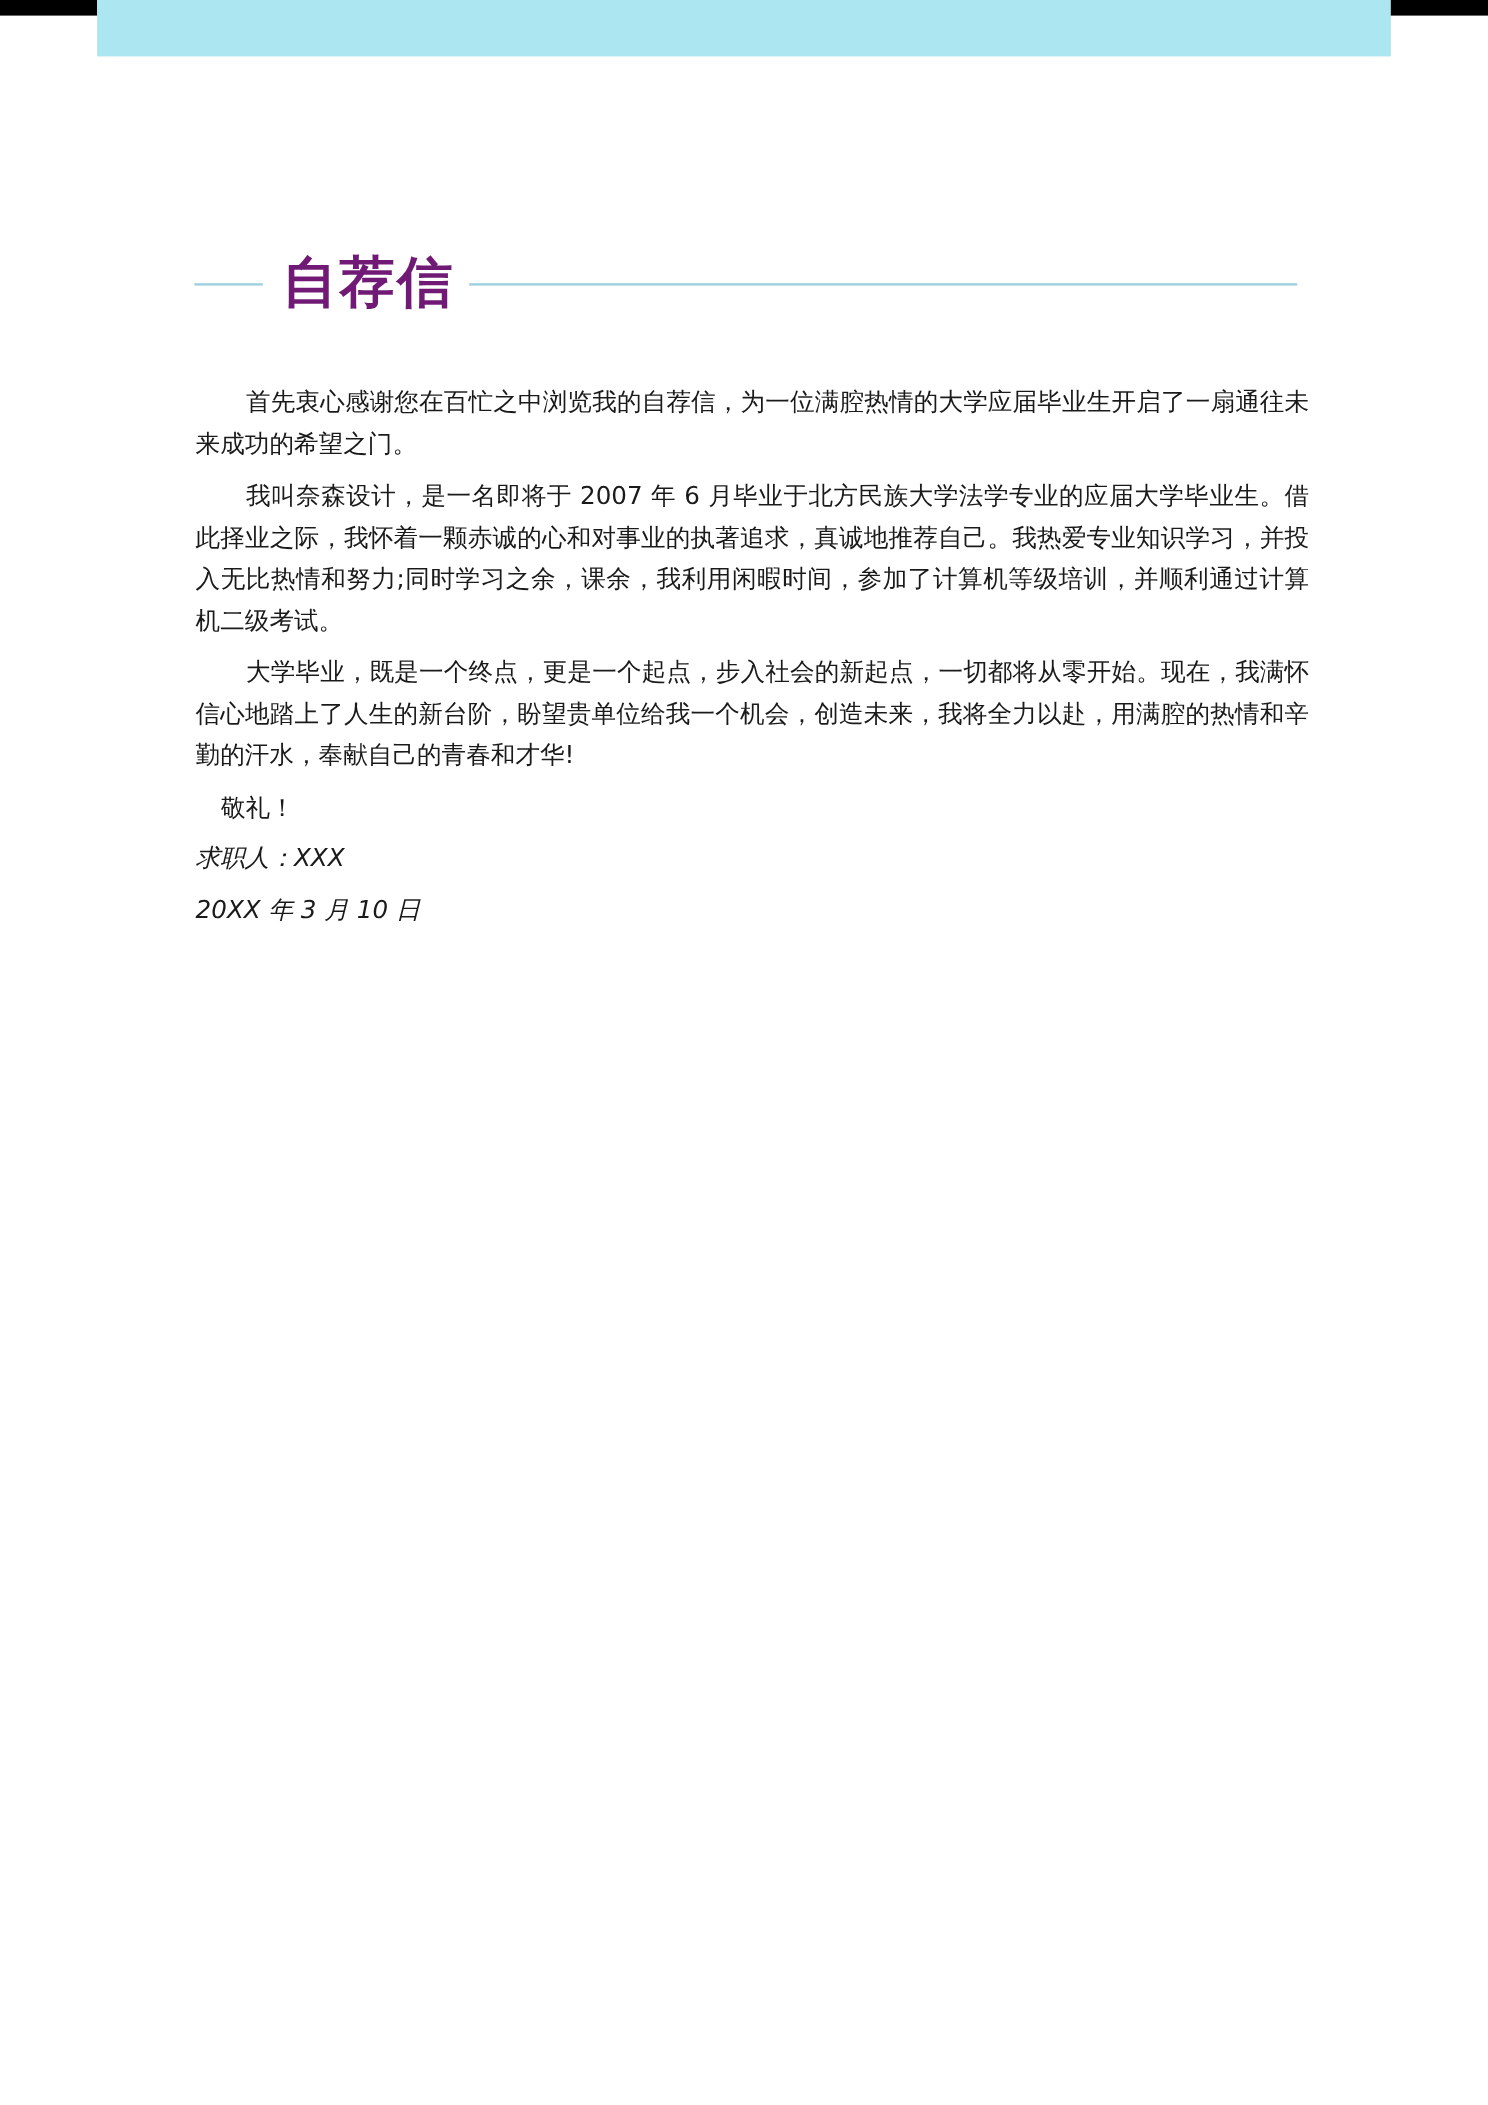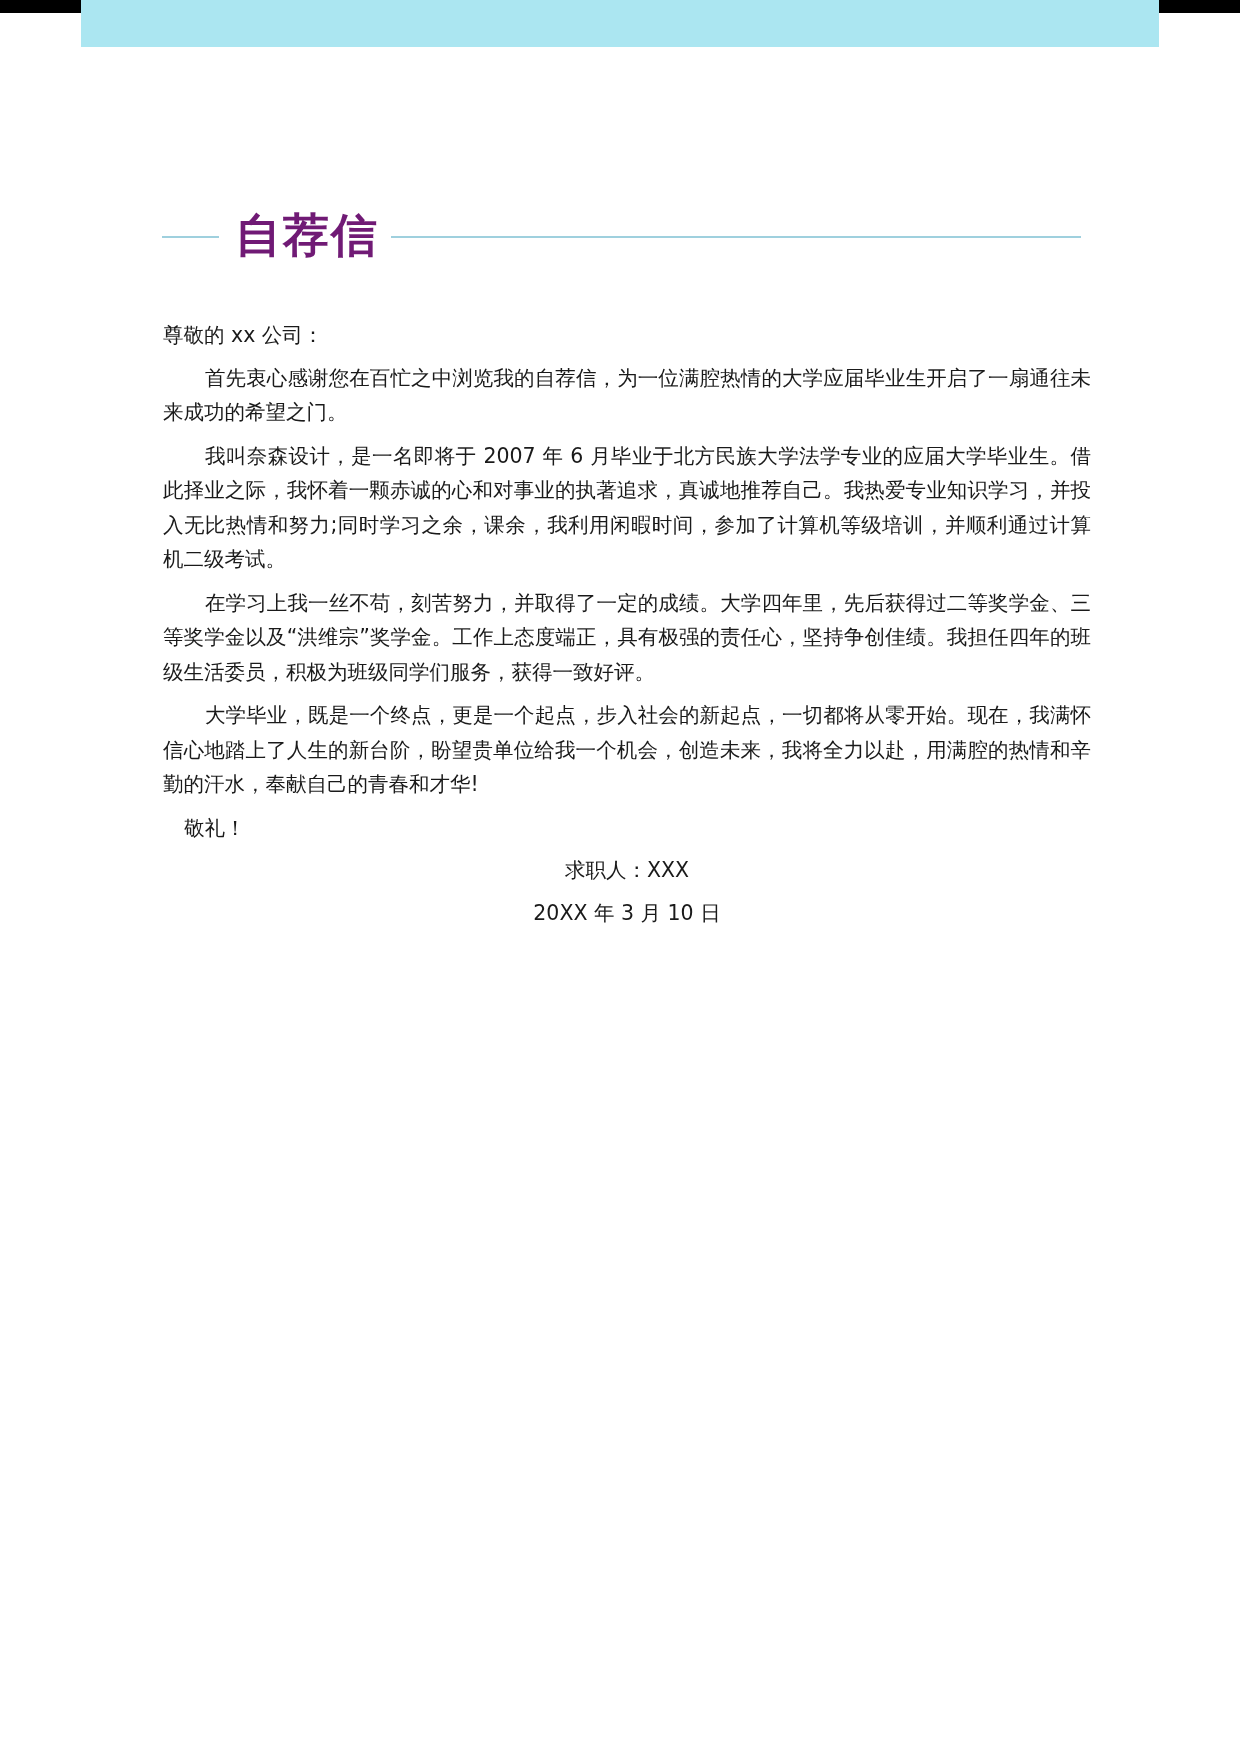"尊敬的 xx 公司：" p.salutation { html: <p>尊敬的 xx 公司：</p> -> none }
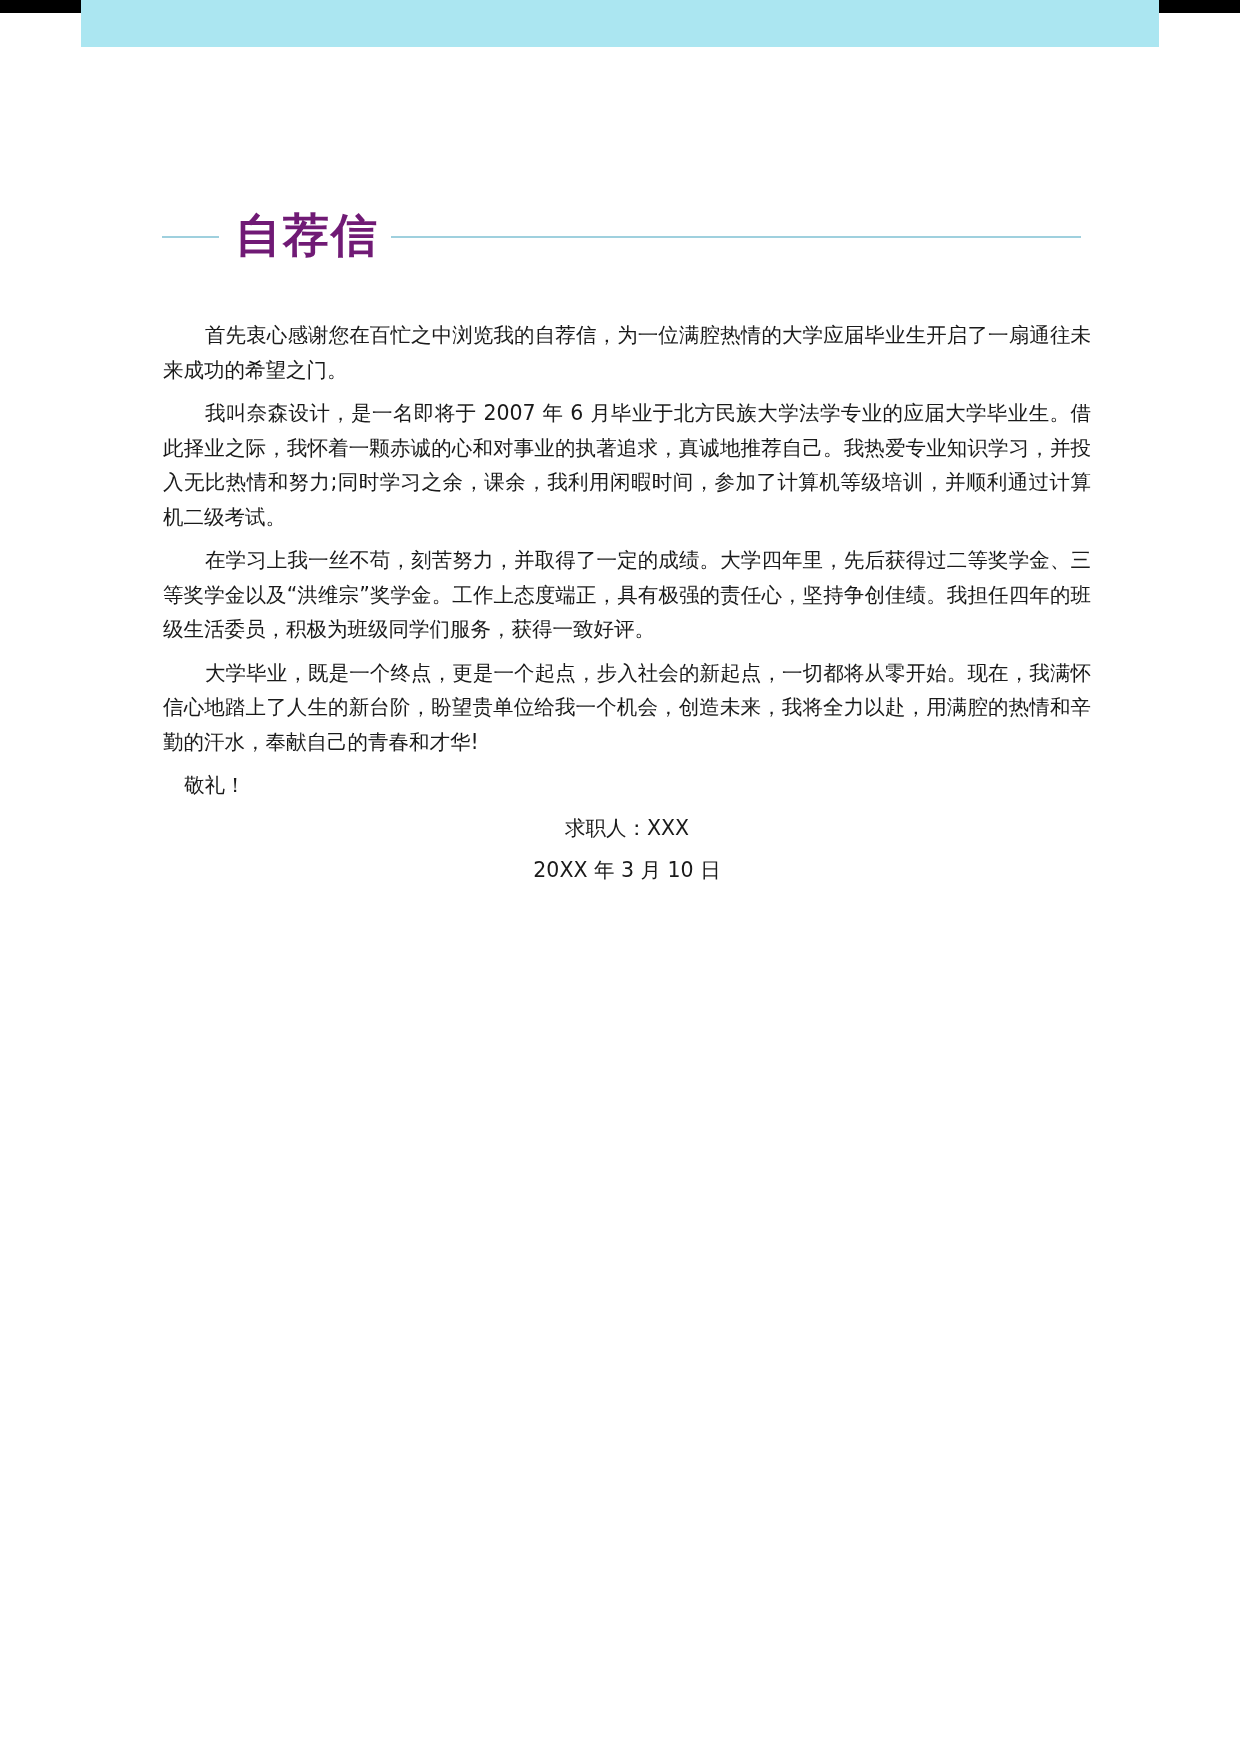"在学习上我一丝不苟，刻苦努力，并取得了一定的成绩。大学四年里，先后获得过二等奖学" p.para { html: <p>在学习上我一丝不苟，刻苦努力，并取得了一定的成绩。大学四年里，先后获得过二等奖学金、三等奖学金以及“洪维宗”奖学金。工作上态度端正，具有极强的责任心，坚持争创佳绩。我担任四年的班级生活委员，积极为班级同学们服务，获得一致好评。</p> -> none }
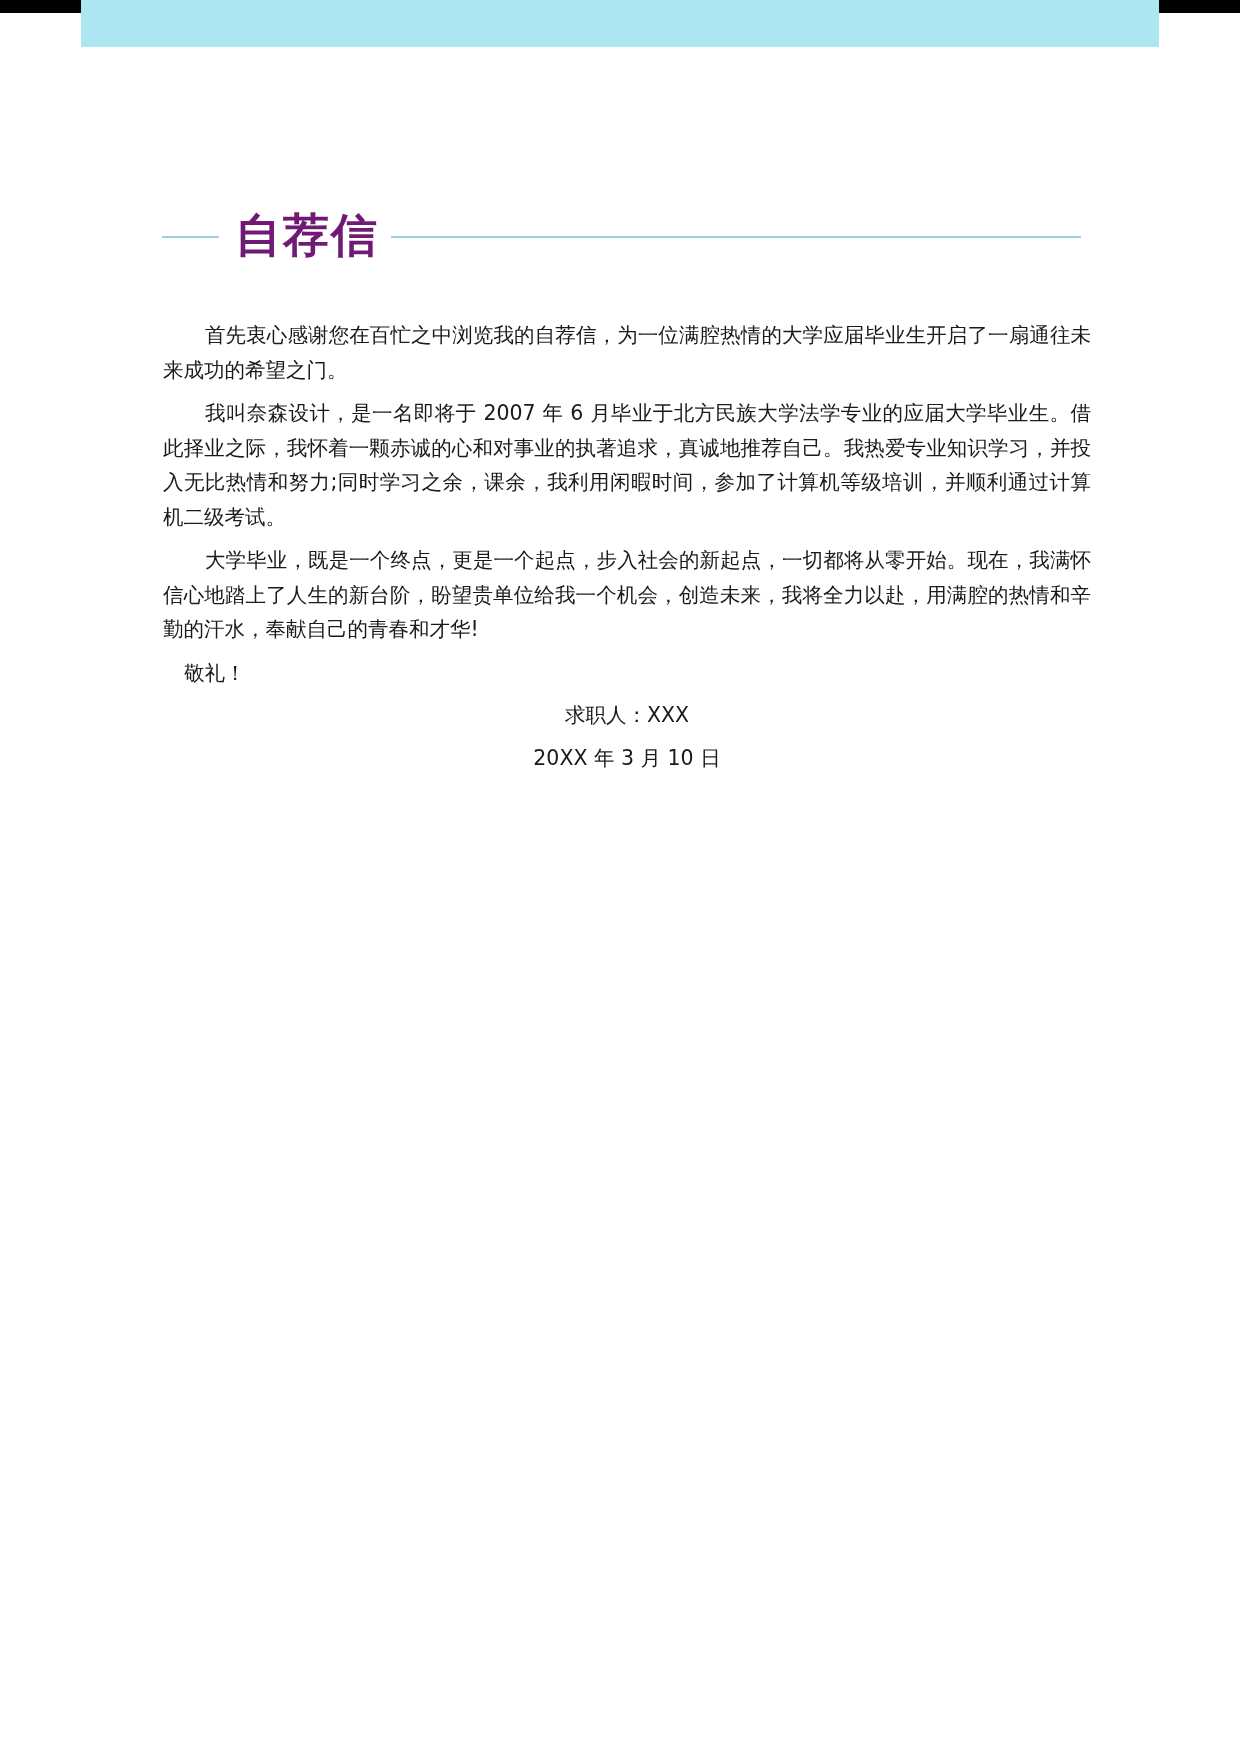"求职人：XXX" .sign { font-style: none -> italic; text-align: center -> left }
